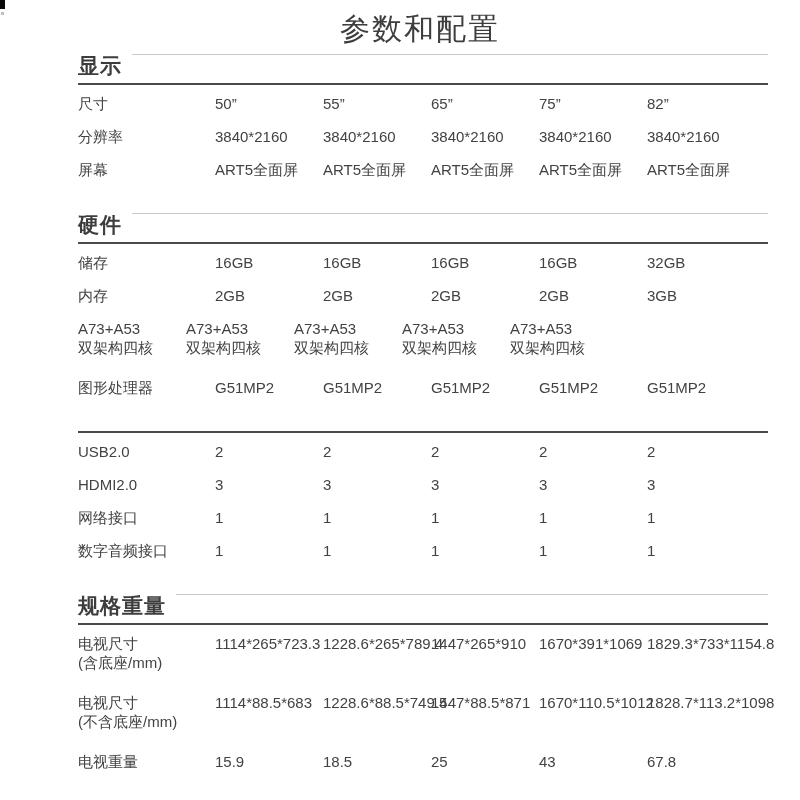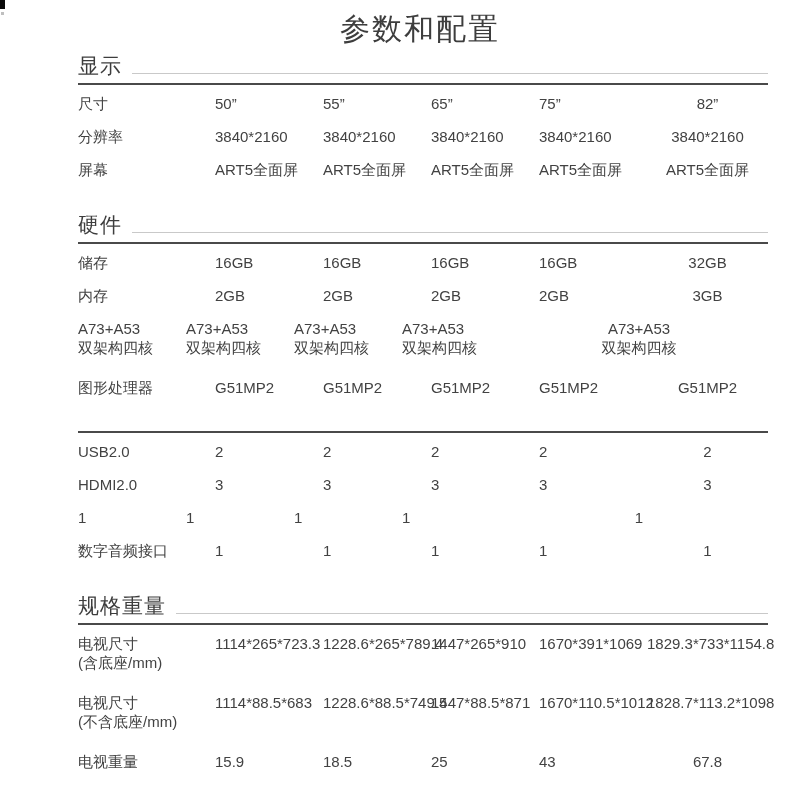"显示" .section-header { align-items: flex-end -> flex-start; font-weight: none -> bold }
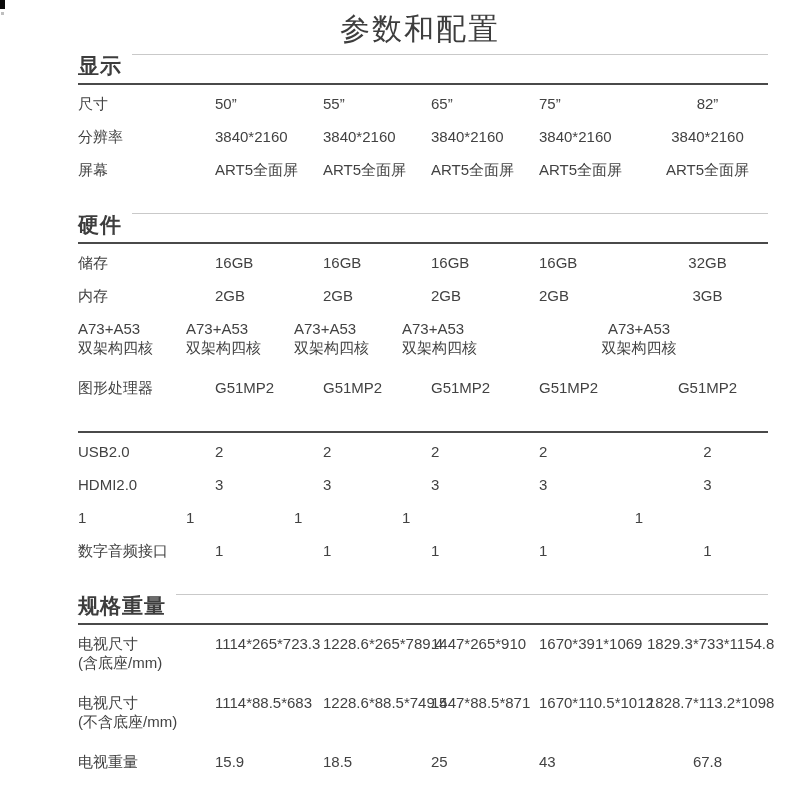"82”" .cell:last-child { text-align: center -> none }
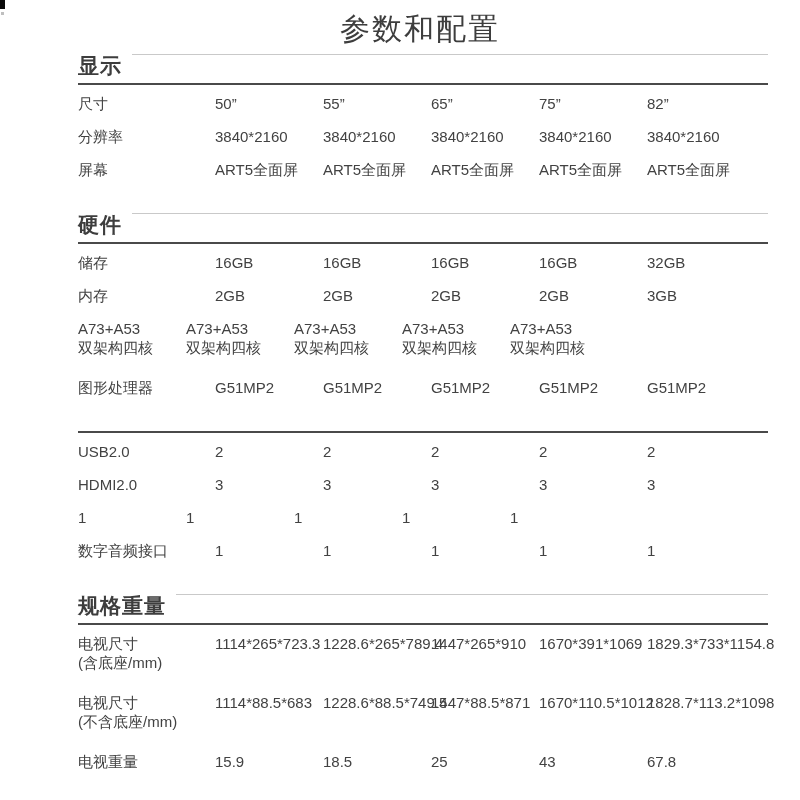"网络接口" div.cell-label { html: none -> <div> <div>网络接口</div> </div> }
